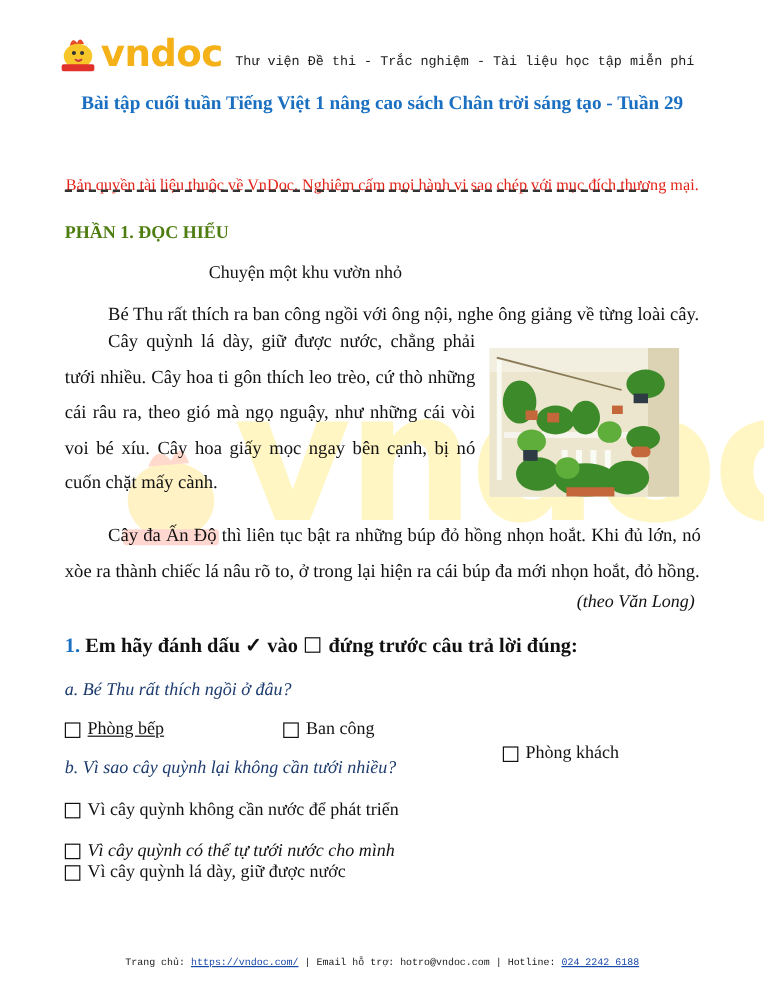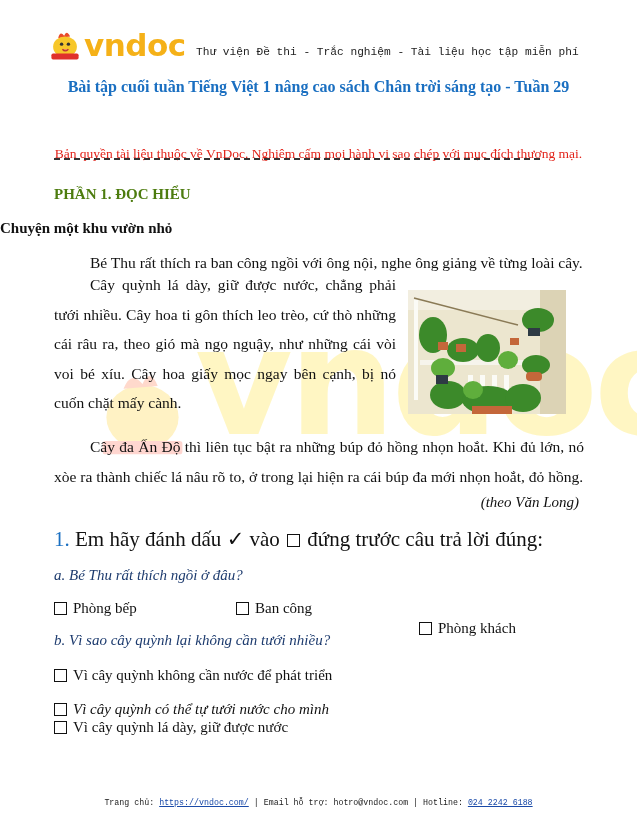"Chuyện một khu vườn nhỏ" .story-title { font-weight: bold -> normal; text-align: none -> center }
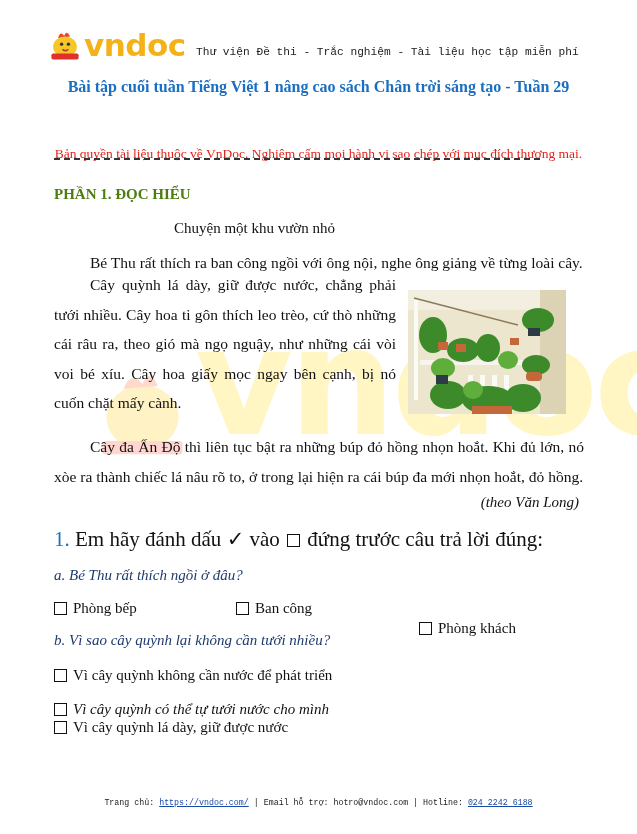"1. Em hãy đánh dấu" .question { font-size: 21px -> 17px; font-weight: normal -> bold }
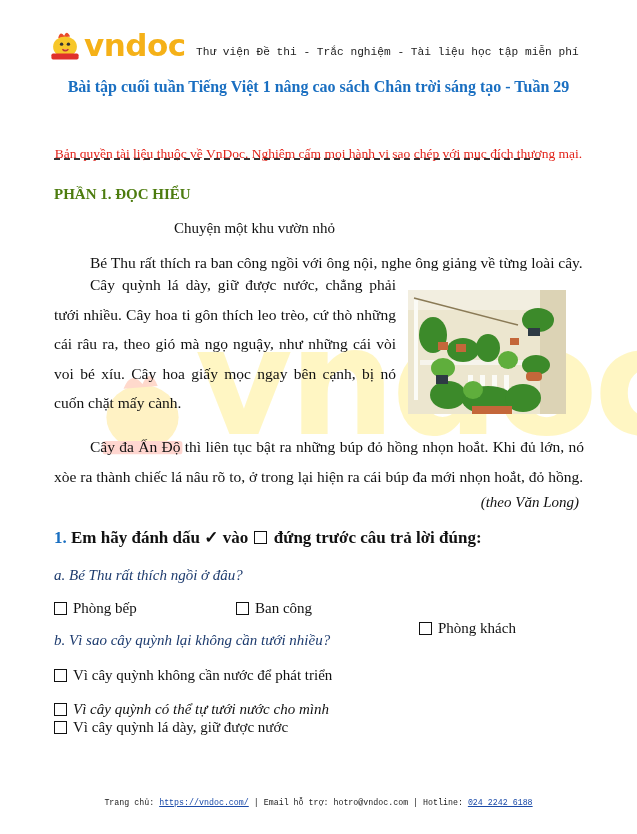"Phòng bếp" div.opt { text-decoration: none -> underline }
